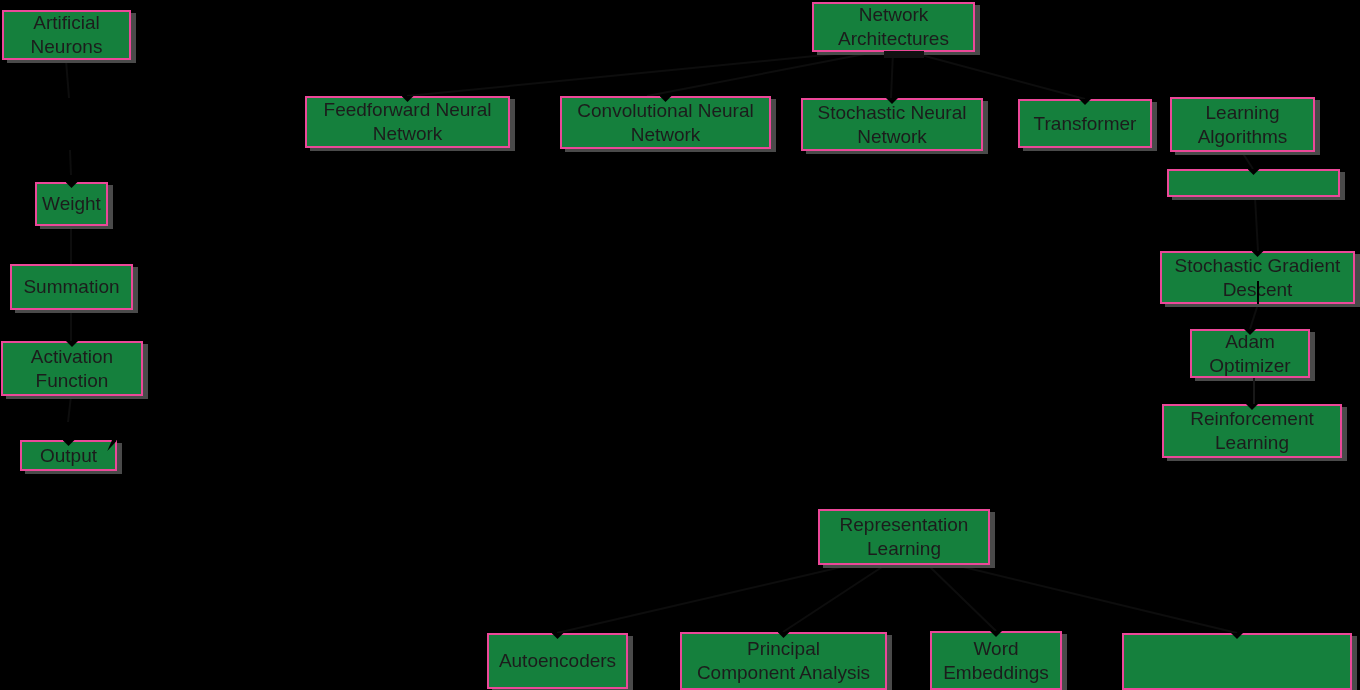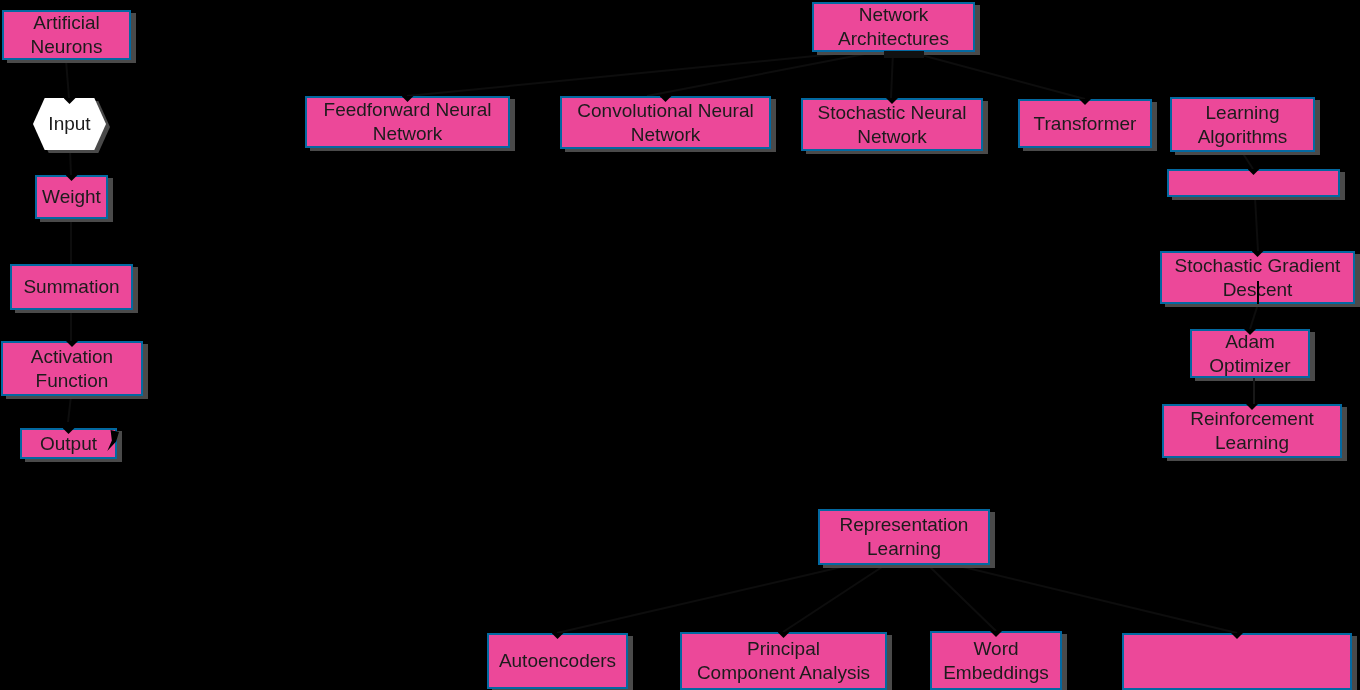"Artificial" .node { background: #ec4899 -> #15803d; border: 2px solid #0369a1 -> 2px solid #ec4899 }
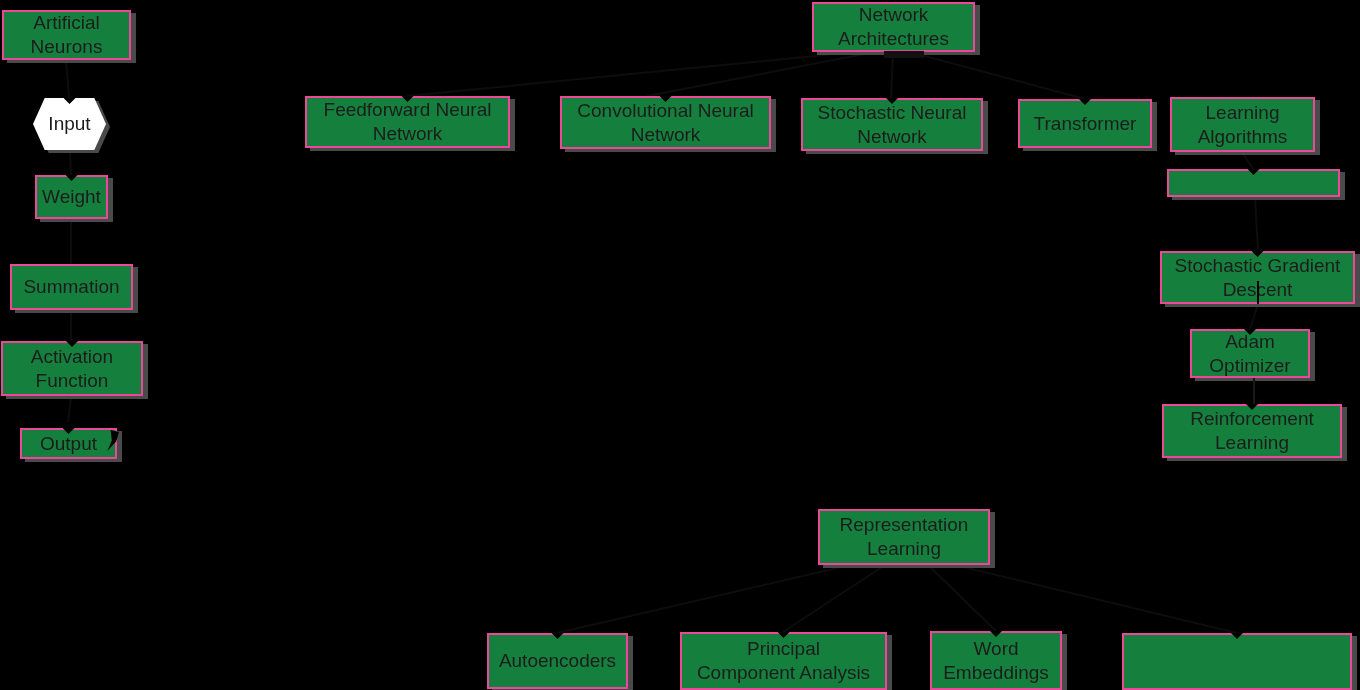"Input" div.node { html: <div> <div></div> <div></div> <div></div> <span>Input</span> </div> -> none }
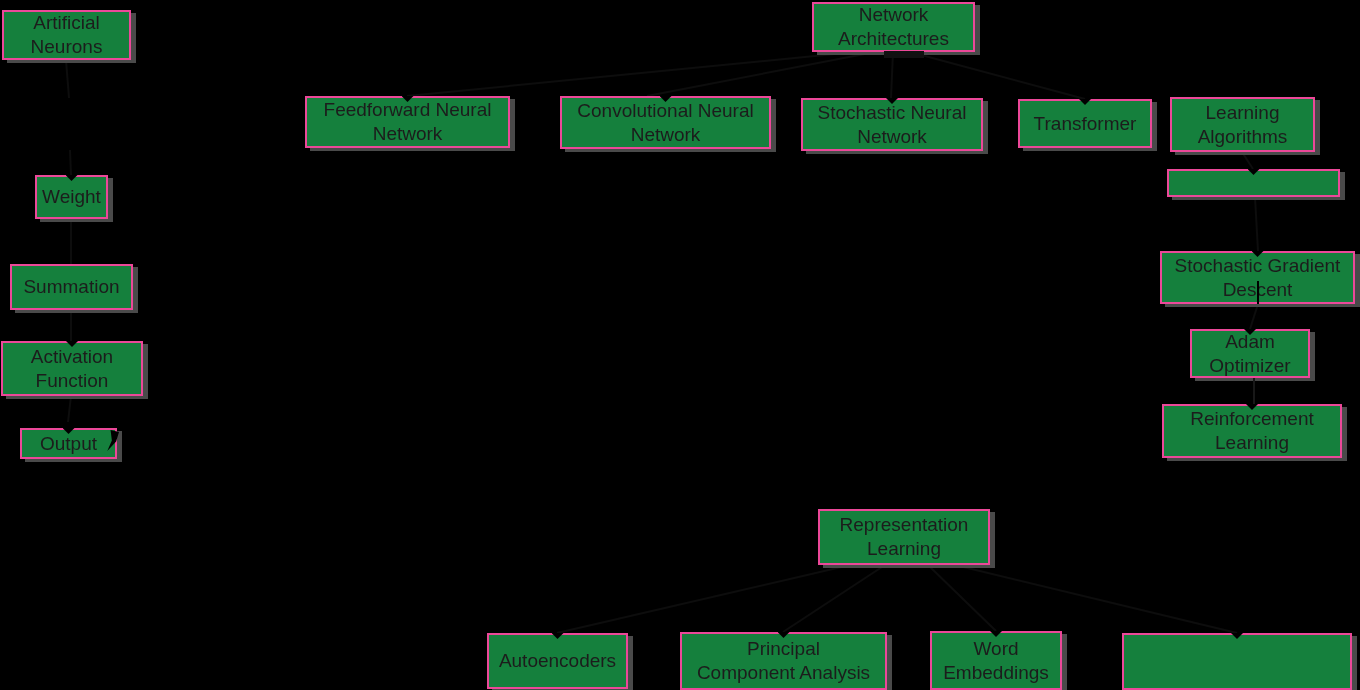"Weight" #n2 { top: 175px -> 182px }
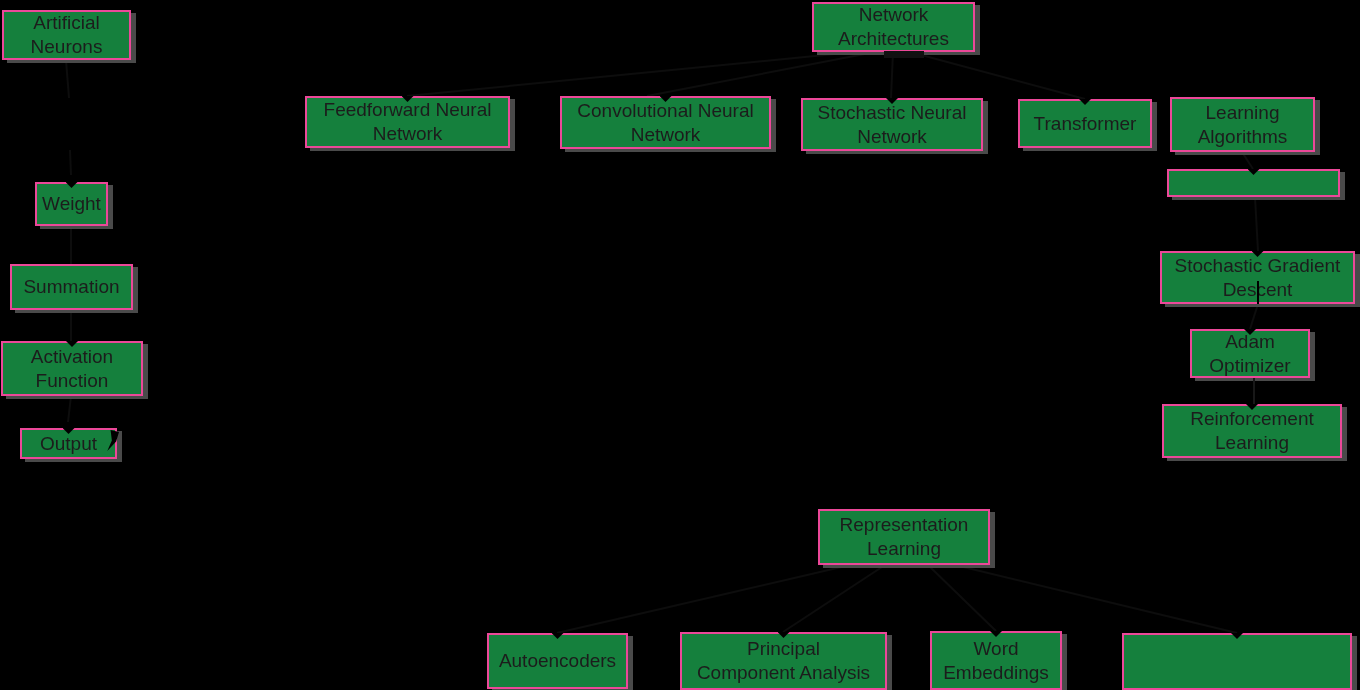"Output" #n5 { top: 428px -> 440px }
